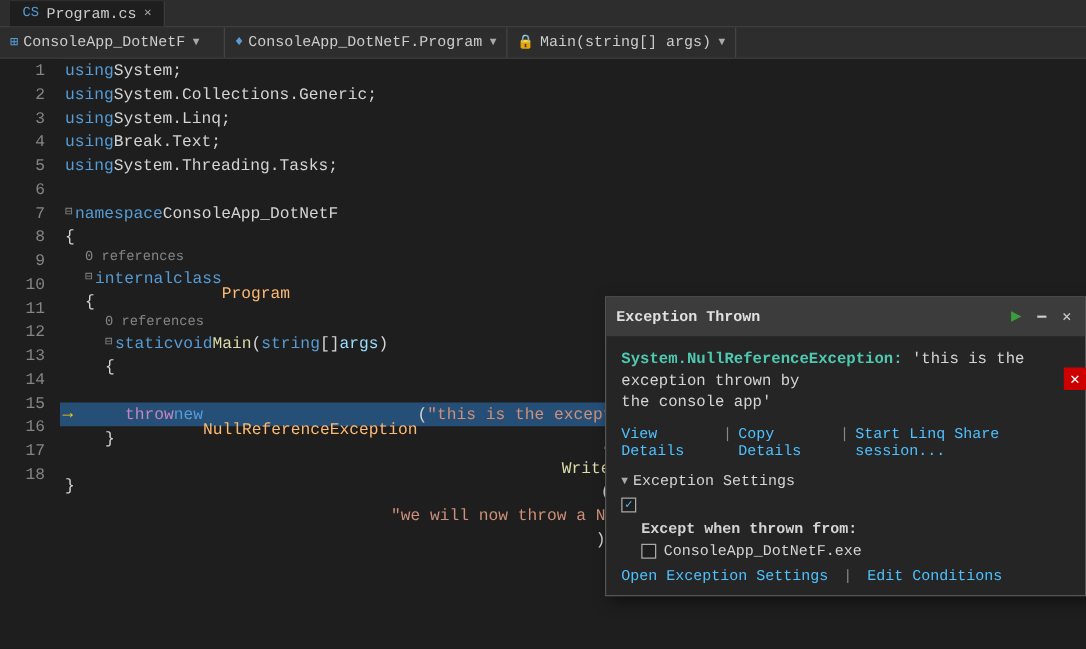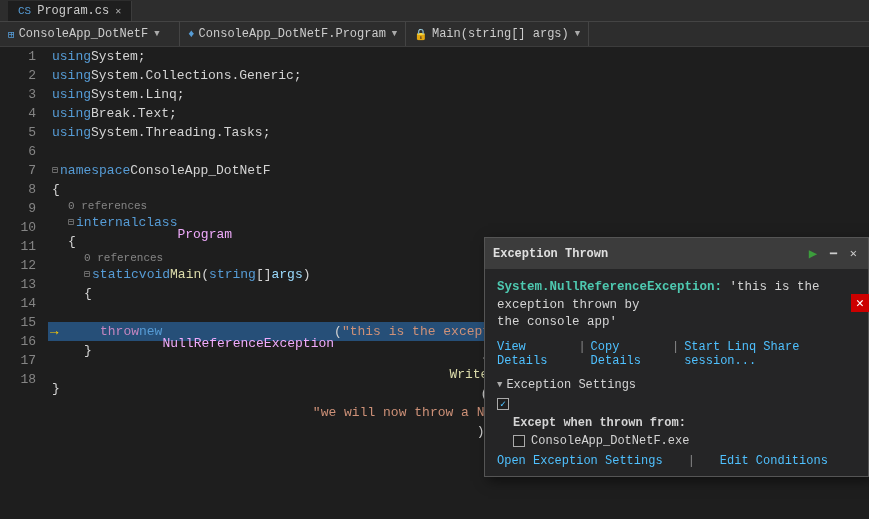"Program" .type { color: #f0abfc -> #fdba74 }
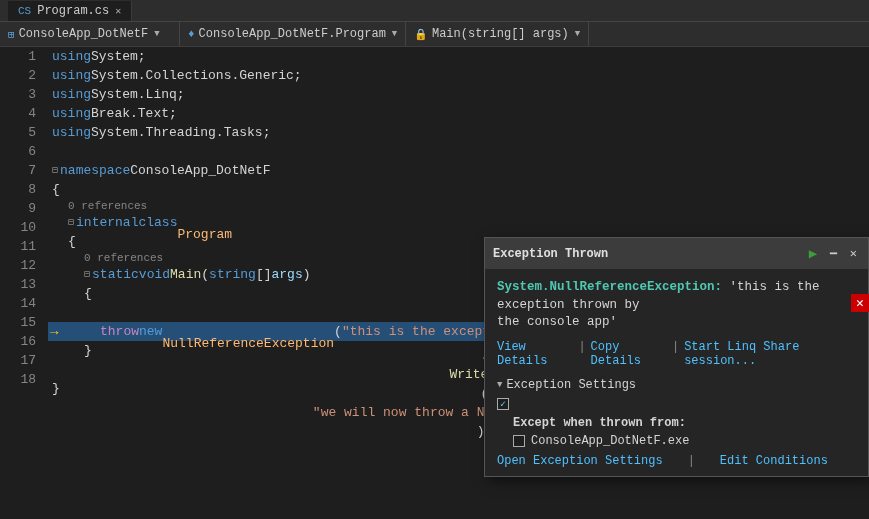"Open Exception Settings" .popup-bottom-links { gap: 20px -> 7px }
